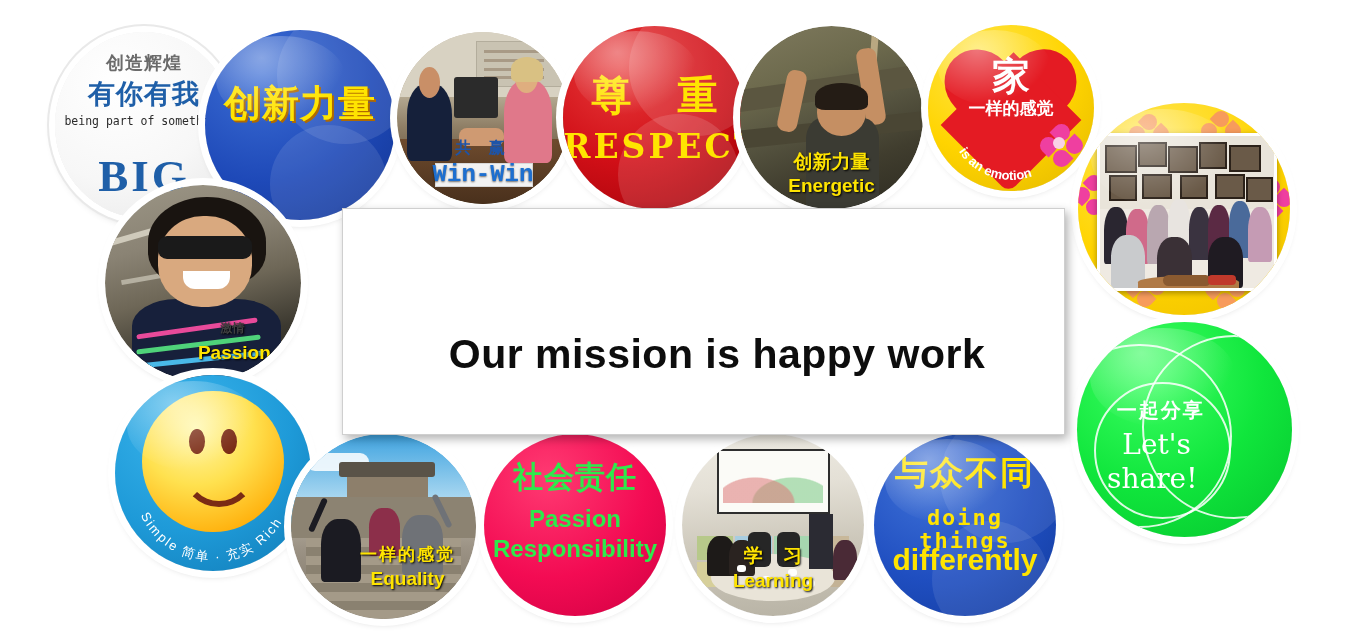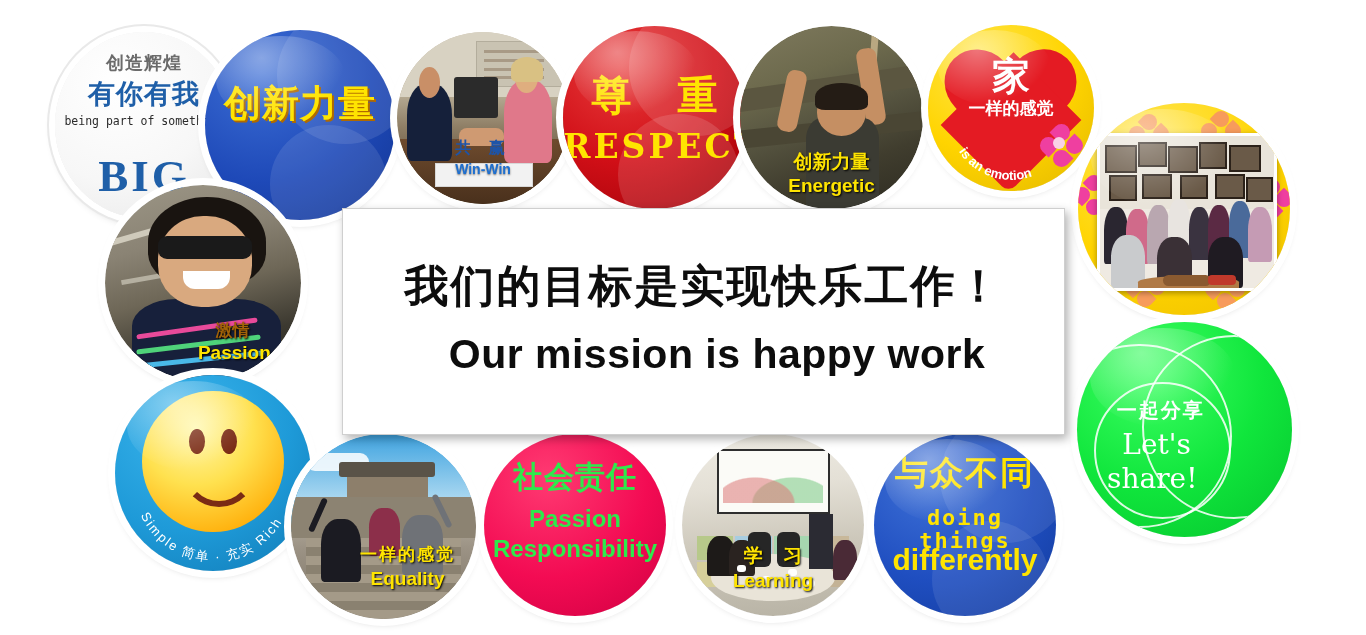"Win-Win" #b-win .l2 { font-family: none -> Liberation Mono, monospace; font-size: 14px -> 24px }
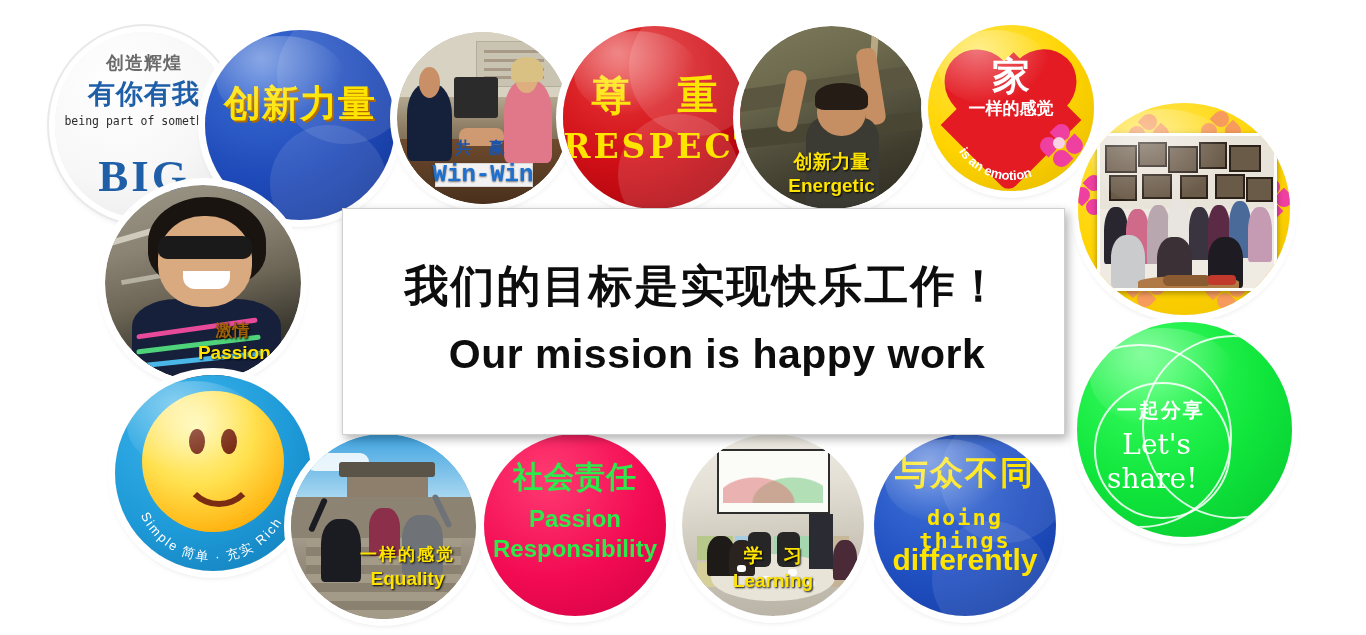"我们的目标是实现快乐工作！" div.m1 { html: <div>我们的目标是实现快乐工作！</div> -> none }
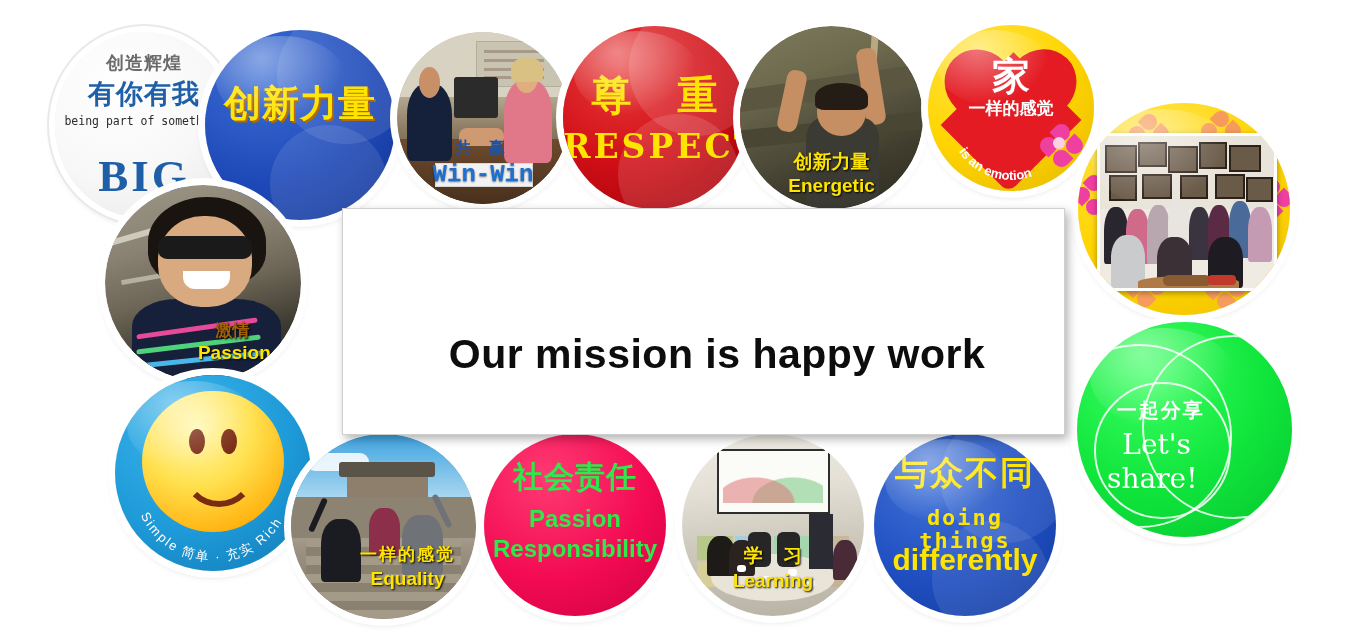"激情" #b-pass .l1 { color: #a16207 -> #404040; font-size: 17px -> 12px }
